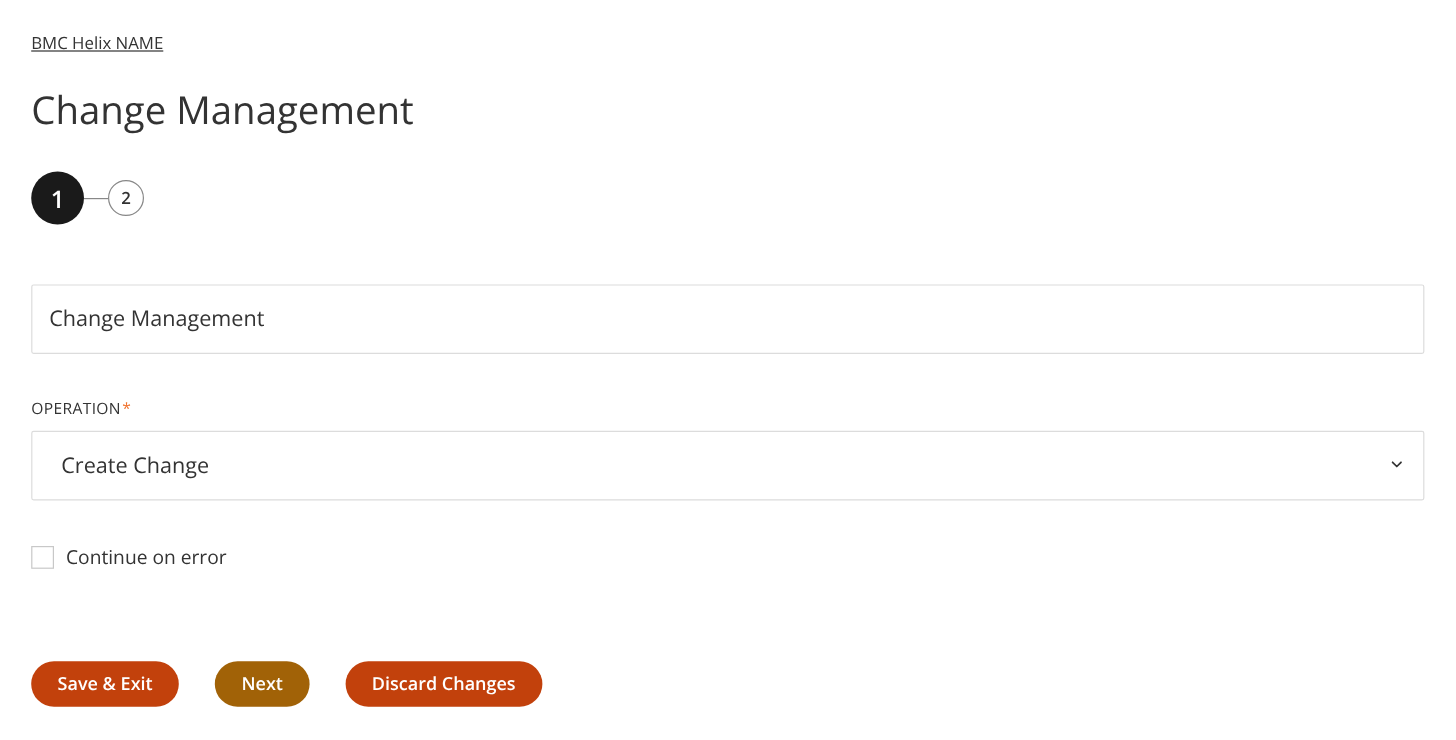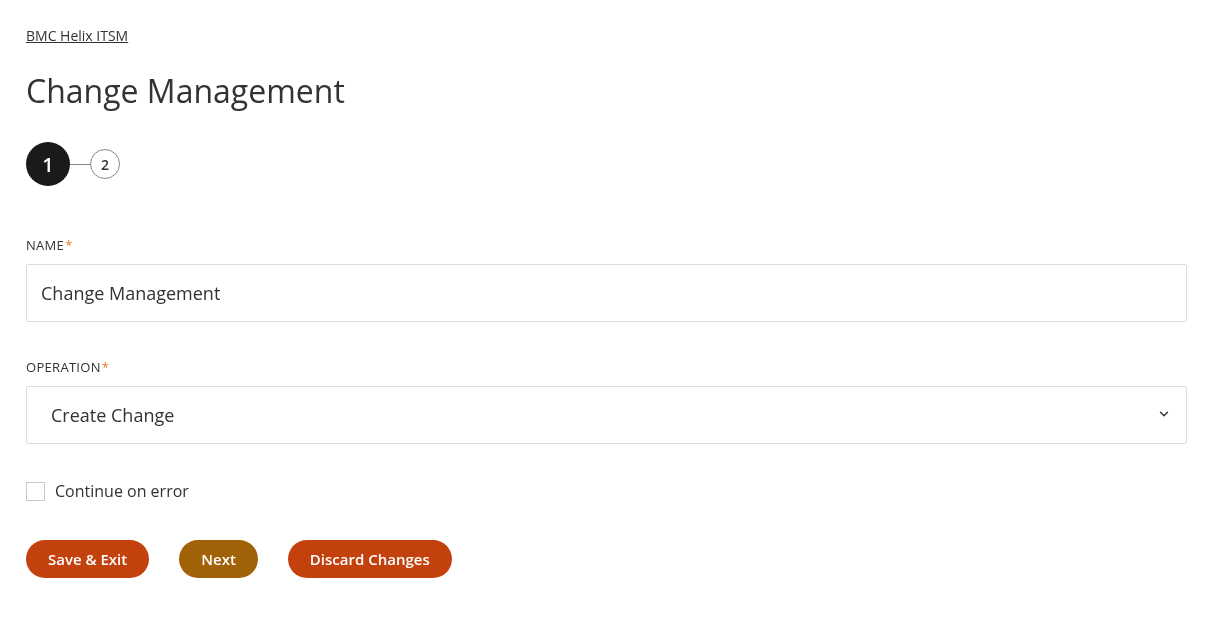"BMC Helix ITSM" a.breadcrumb { text: ITSM -> NAME }
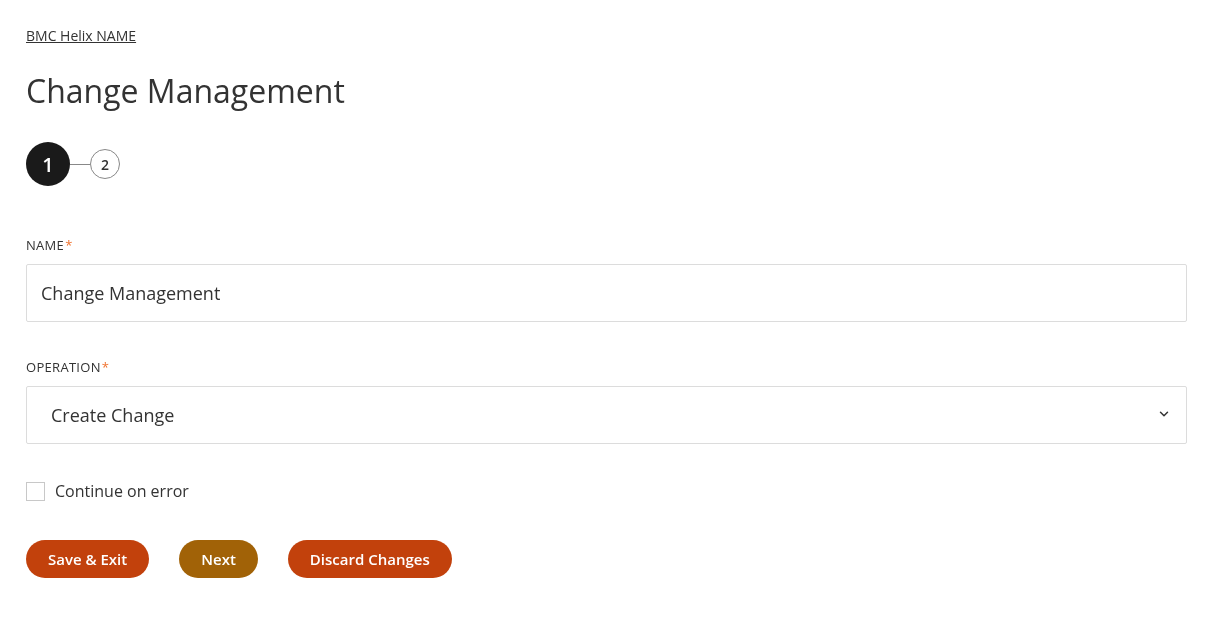"NAME*" label.form-label { html: <label> <span>NAME</span><span>*</span> </label> -> none }
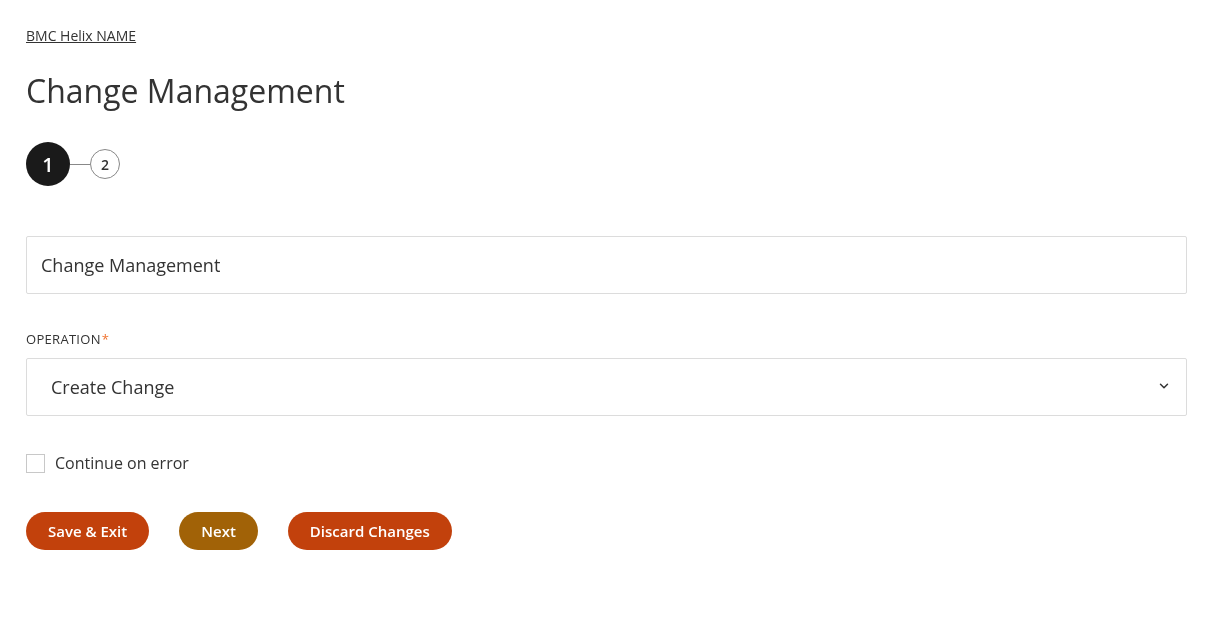"Continue on error" .checkbox-row { margin-bottom: 38px -> 76px }
